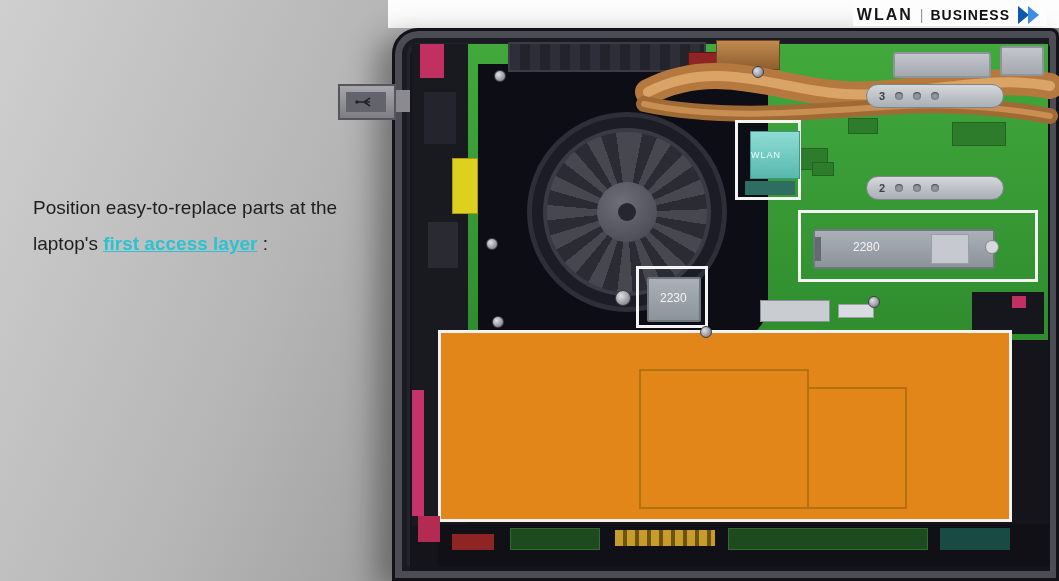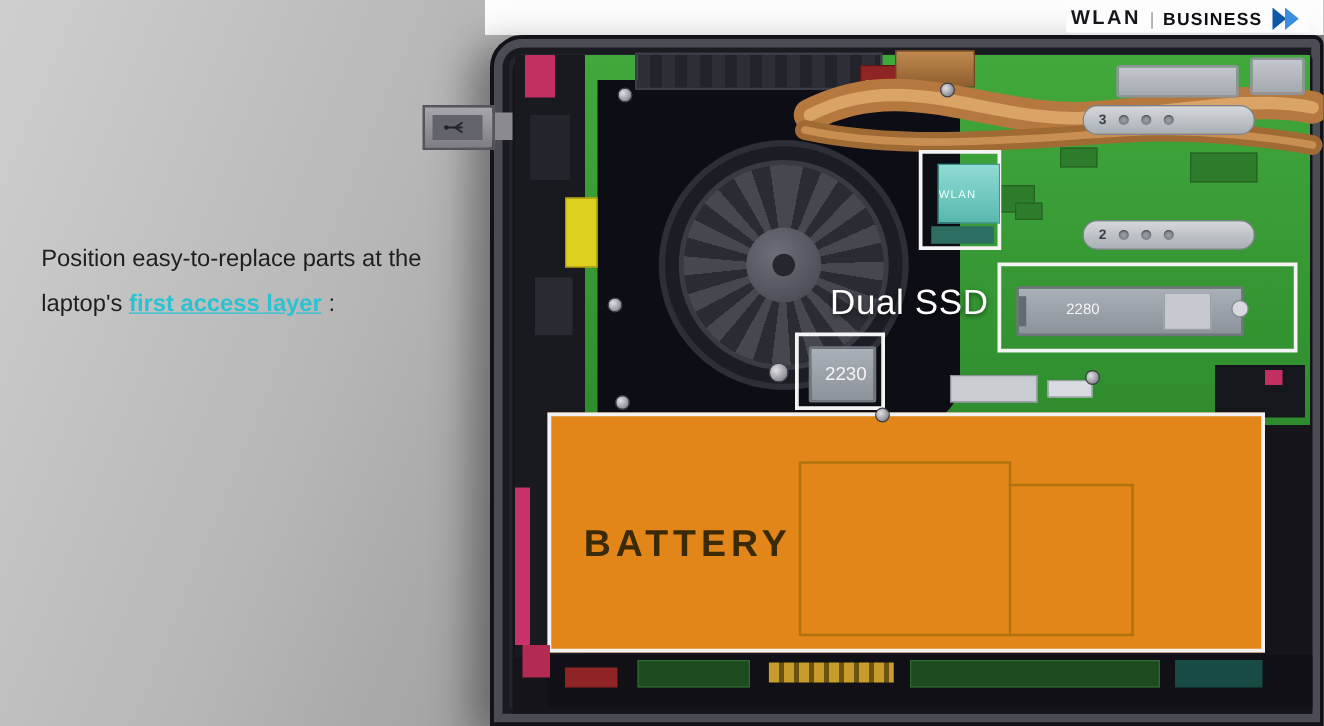"Dual SSD" div.abs { html: <div>Dual SSD</div> -> none }
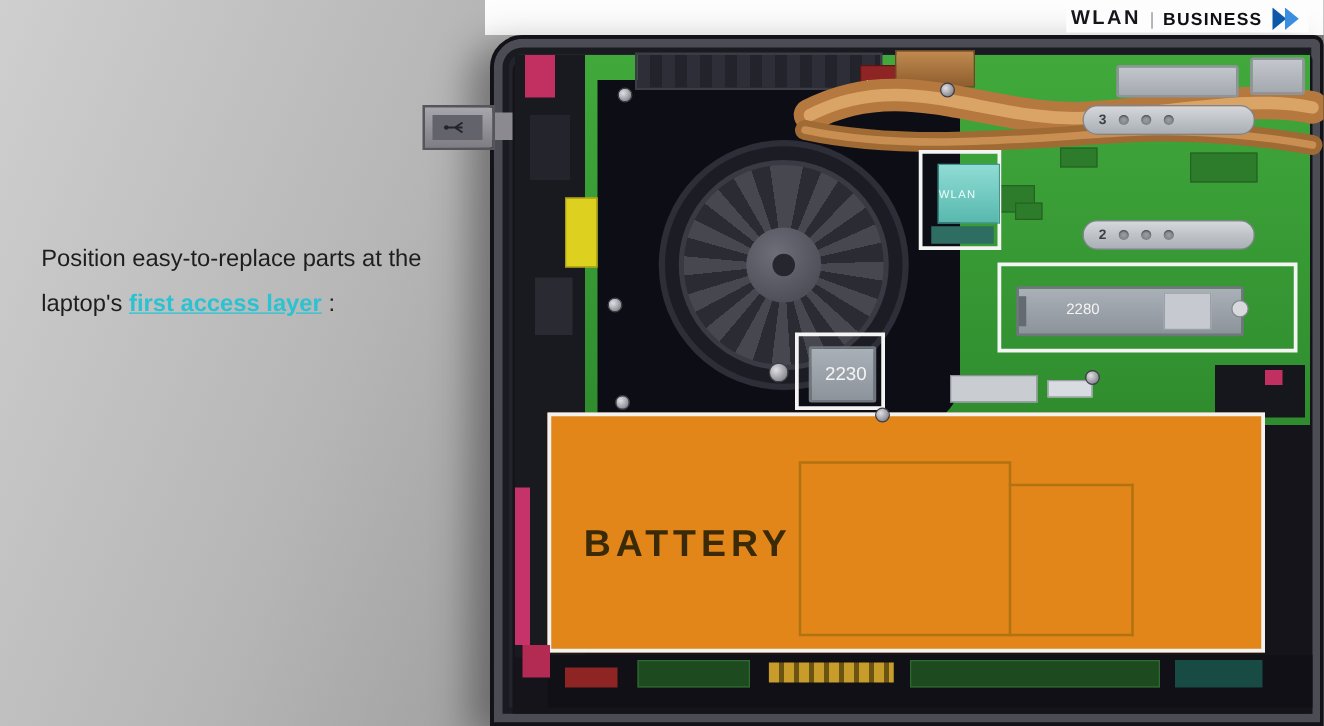"2230" span.ssd-num { font-size: 15px -> 12px }
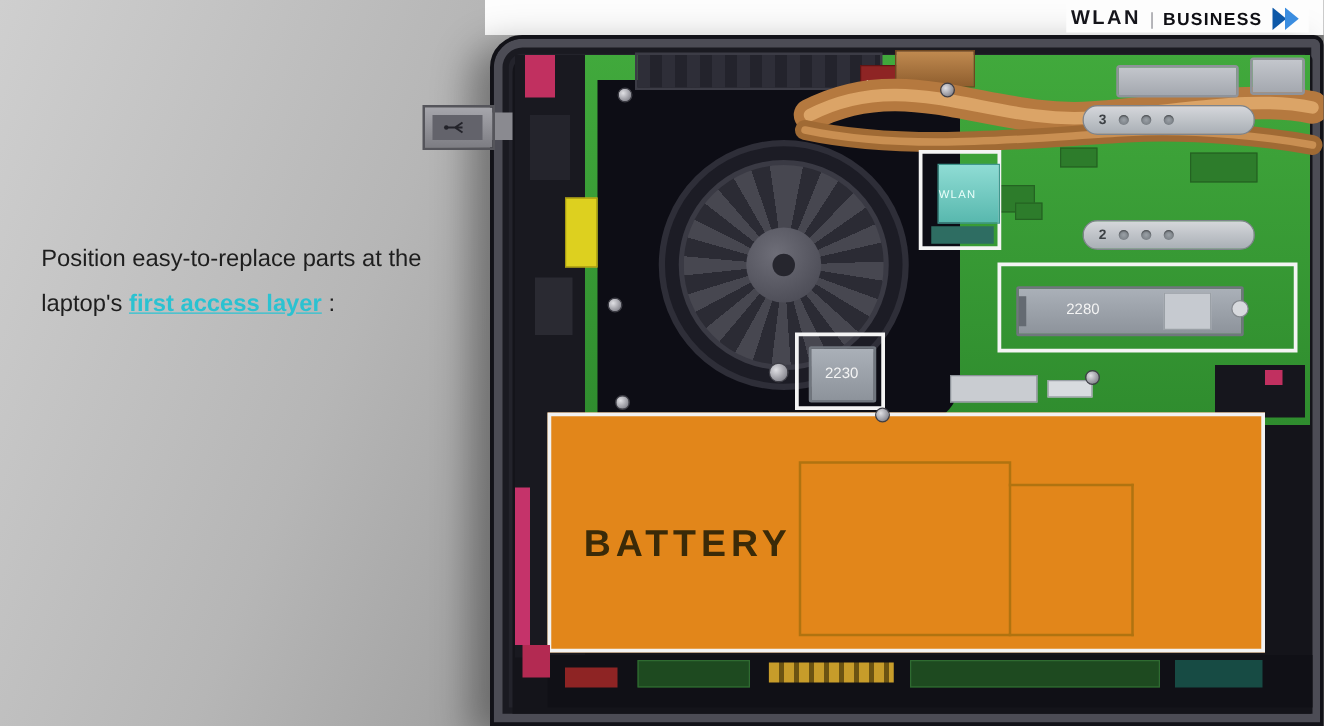"BATTERY" span.bat-lbl { html: <span>BATTERY</span> -> none }
